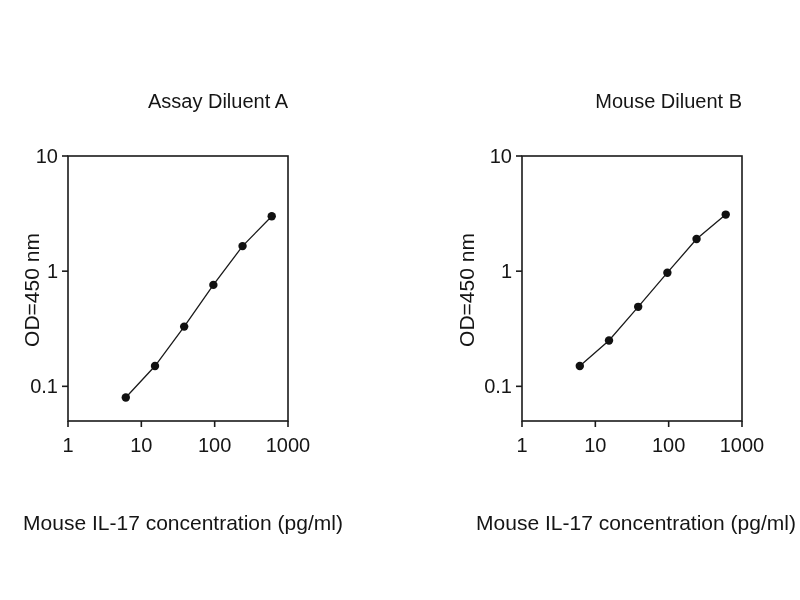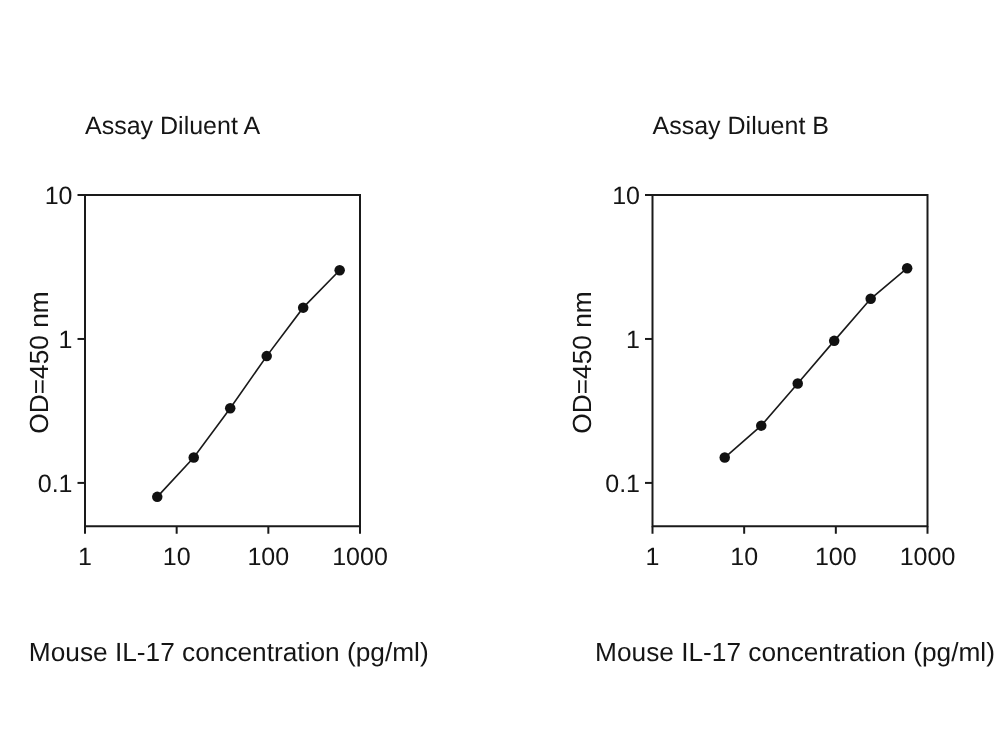"Assay Diluent A" .plot-title { text-align: left -> right }
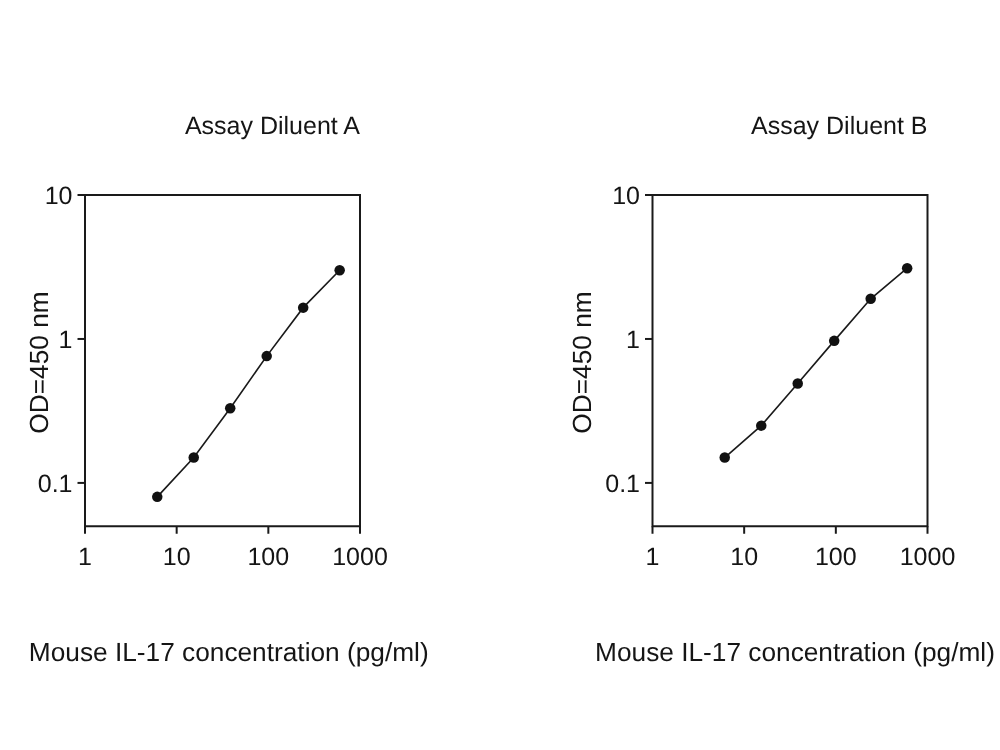"Assay Diluent B" div.abs { text: Assay -> Mouse }
